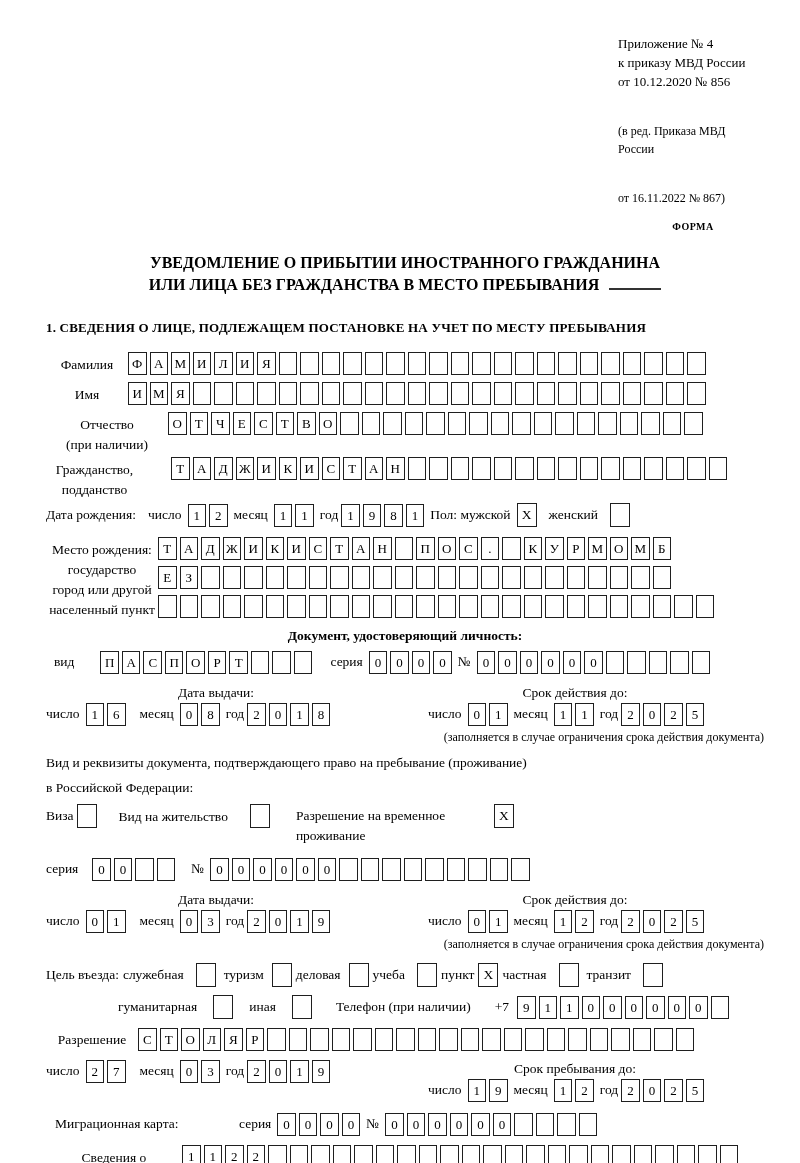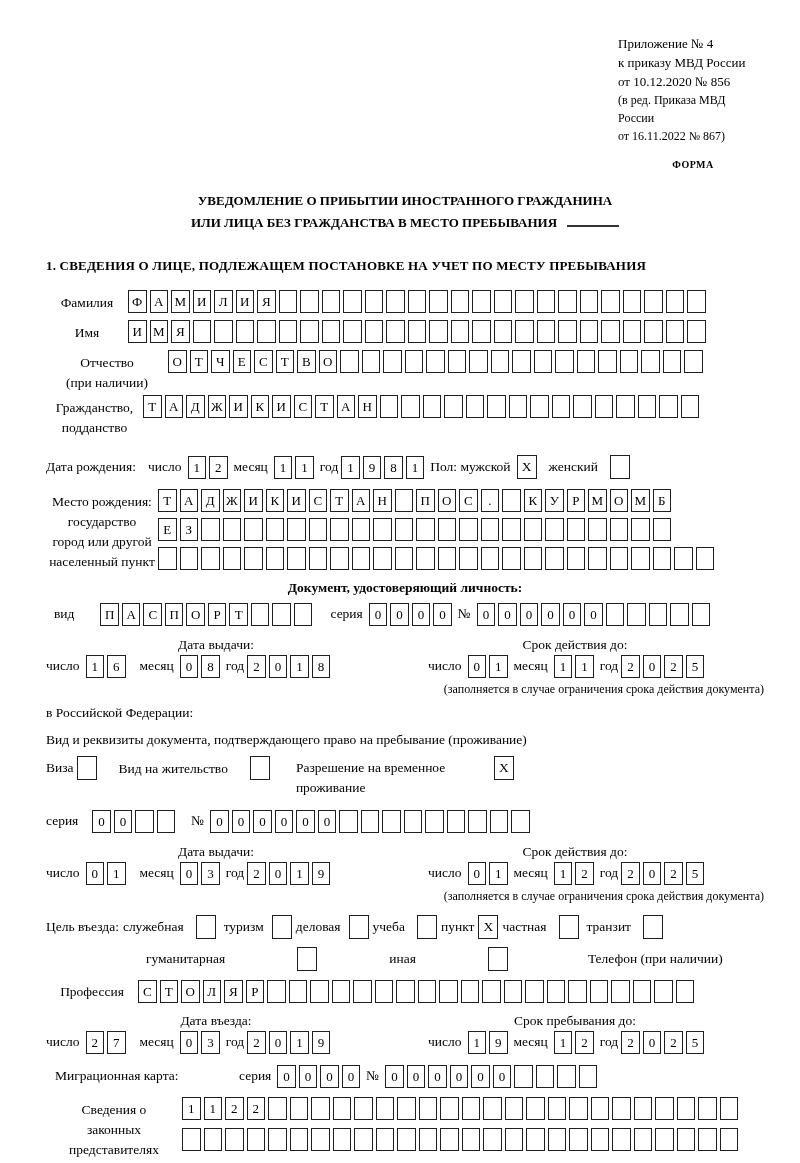"(в ред. Приказа МВД России" .hdr .sub { margin-top: none -> 31px }
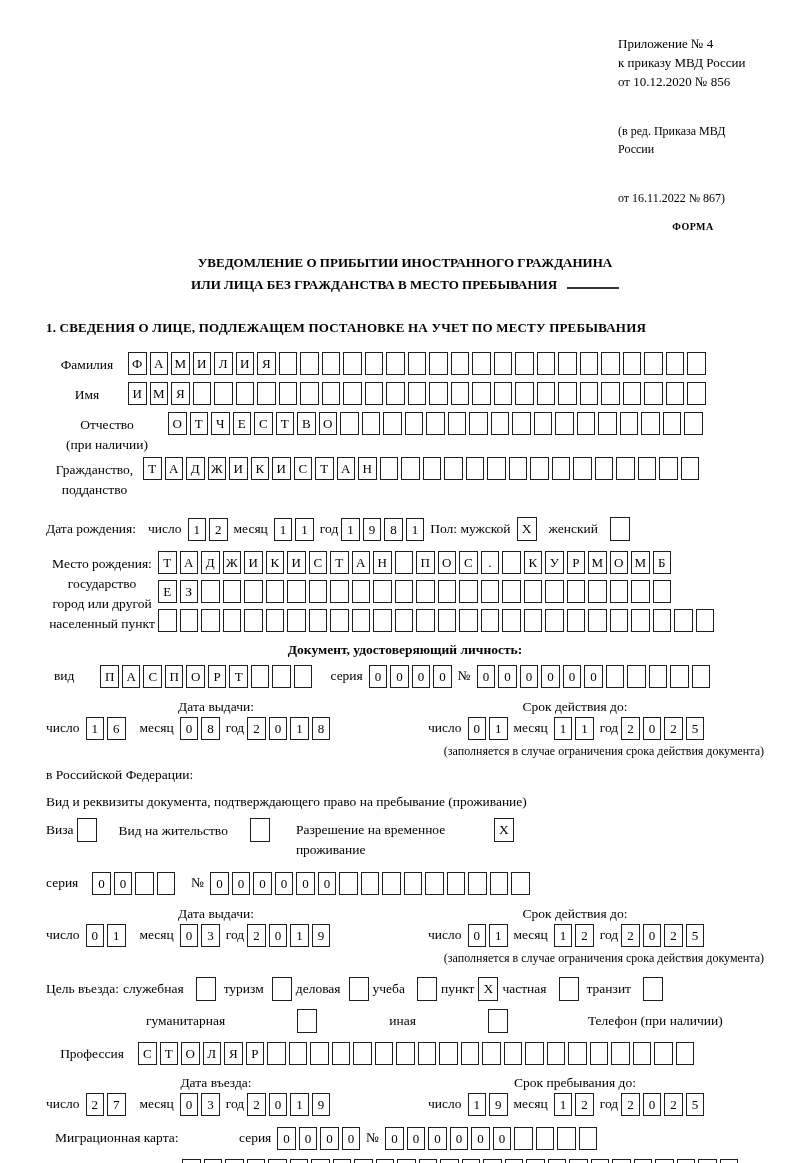"УВЕДОМЛЕНИЕ О ПРИБЫТИИ ИНОСТРАННОГО" .title { font-size: 13px -> 16px }
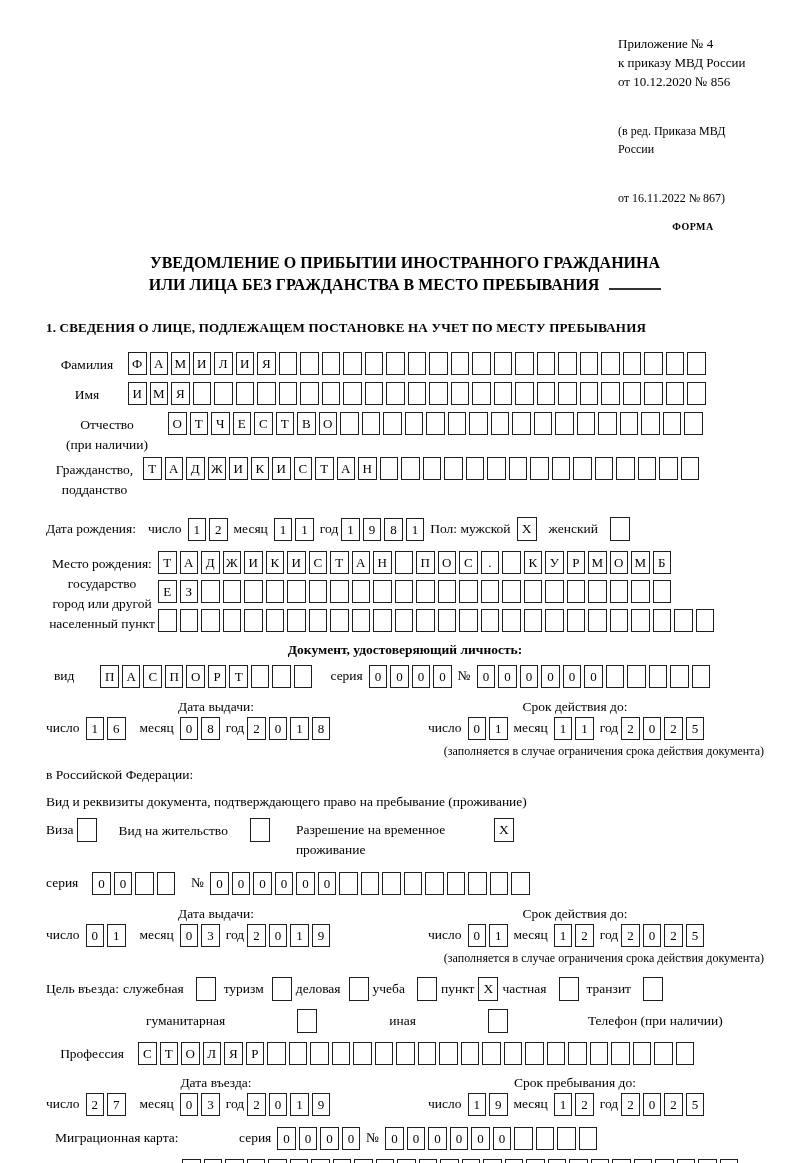"Гражданство," div.frow { gap: none -> 28px }
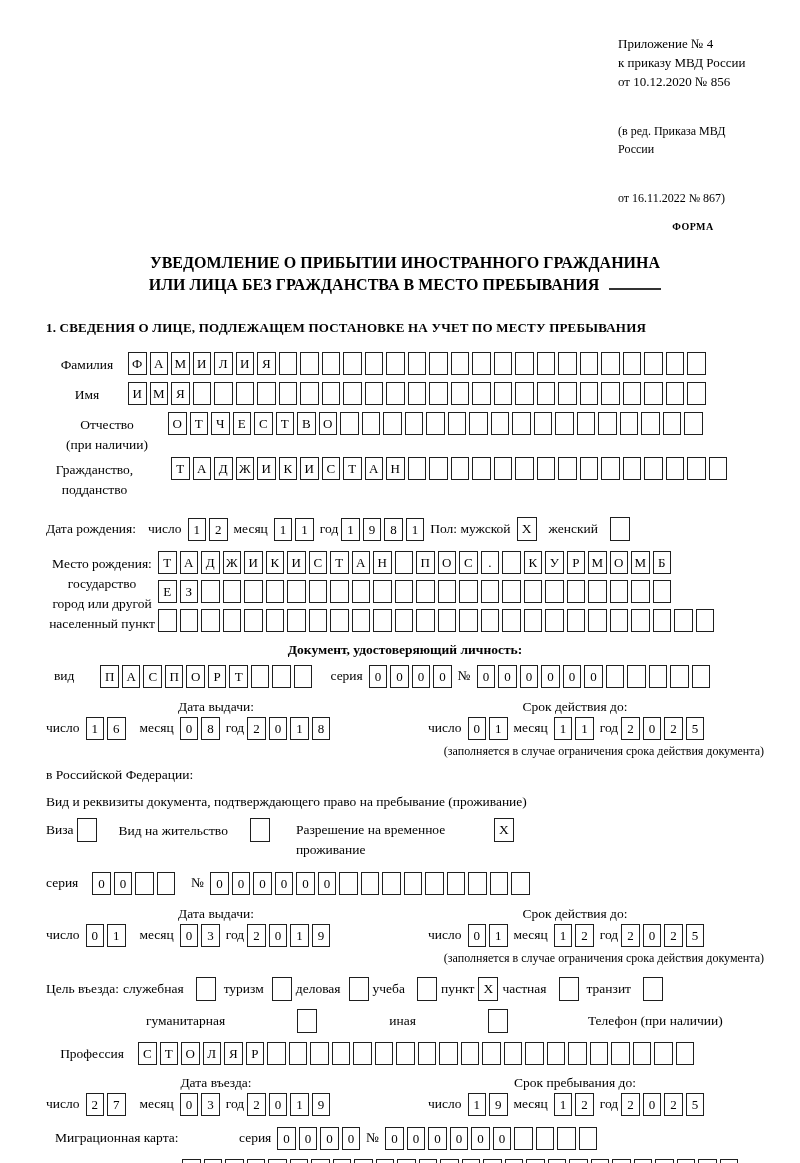"Дата рождения:" div.frow { margin-top: 16px -> 2px }
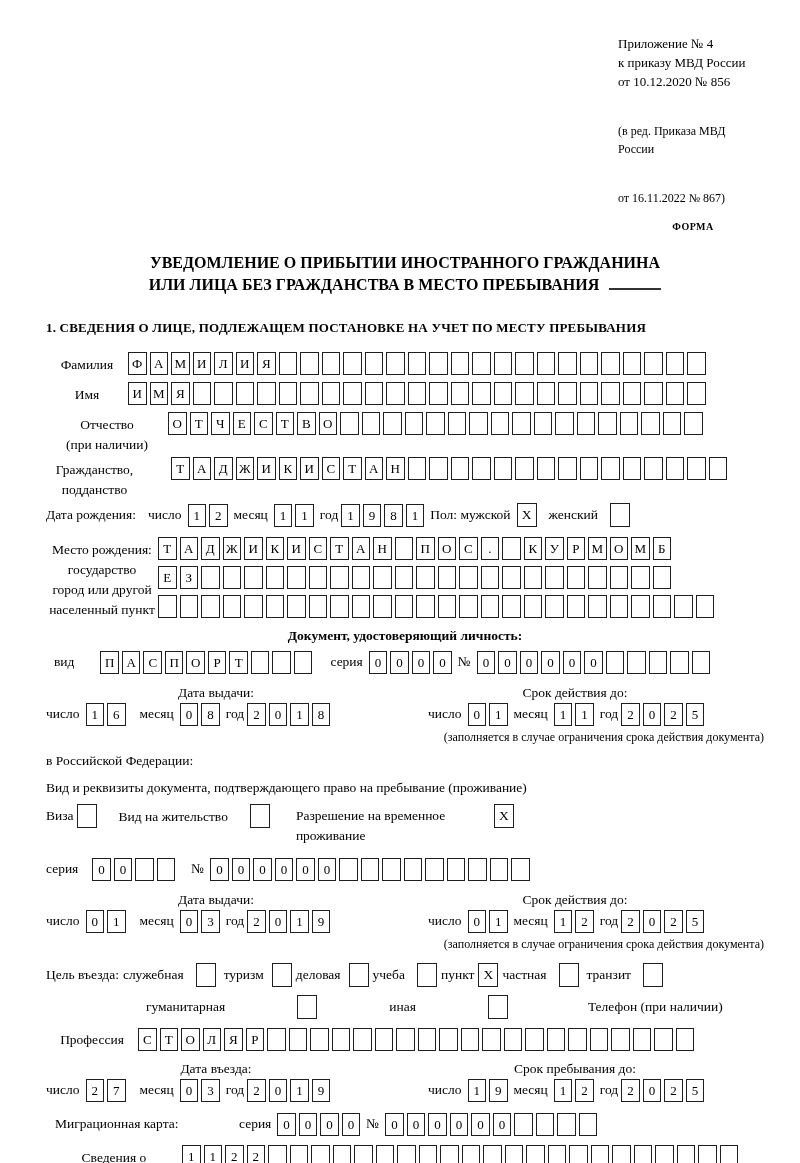"в Российской Федерации:" div.plain { order: before "Вид и реквизиты документа," -> after "Вид и реквизиты документа," }
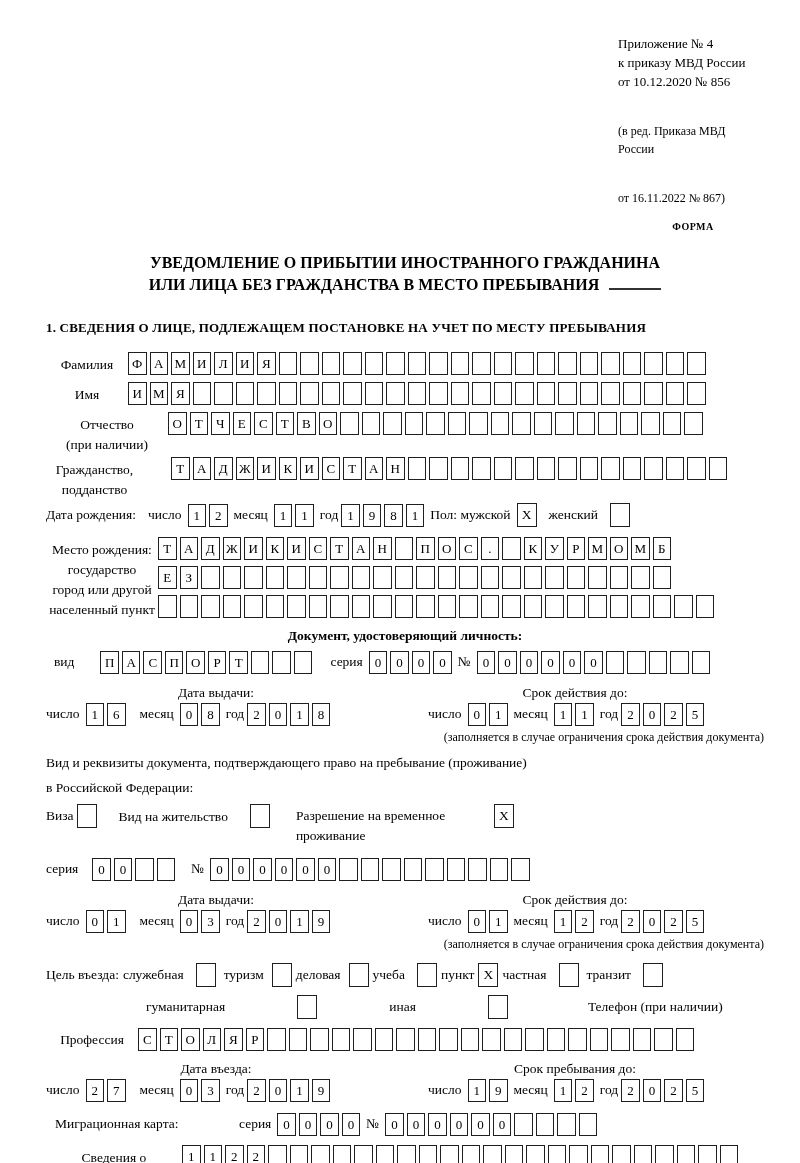"гуманитарная" div.purpose-row { gap: 28px -> none }
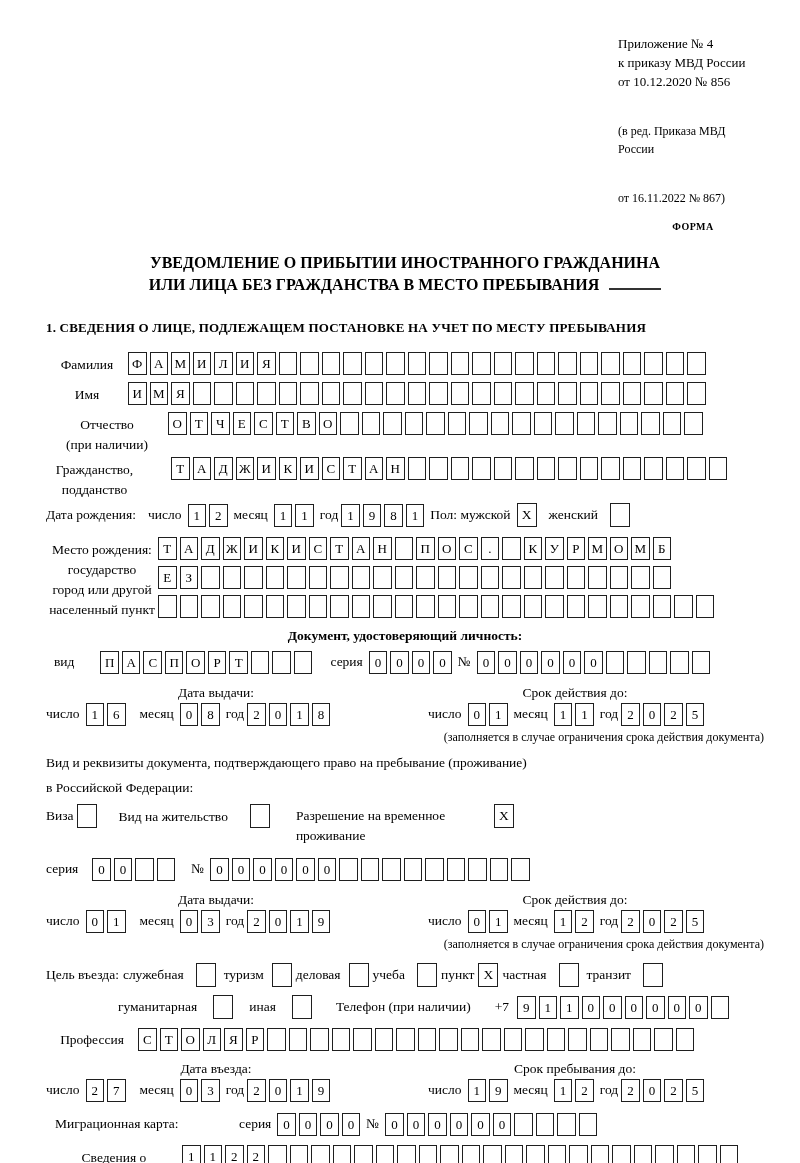"Профессия" div.flabel { text: Профессия -> Разрешение }
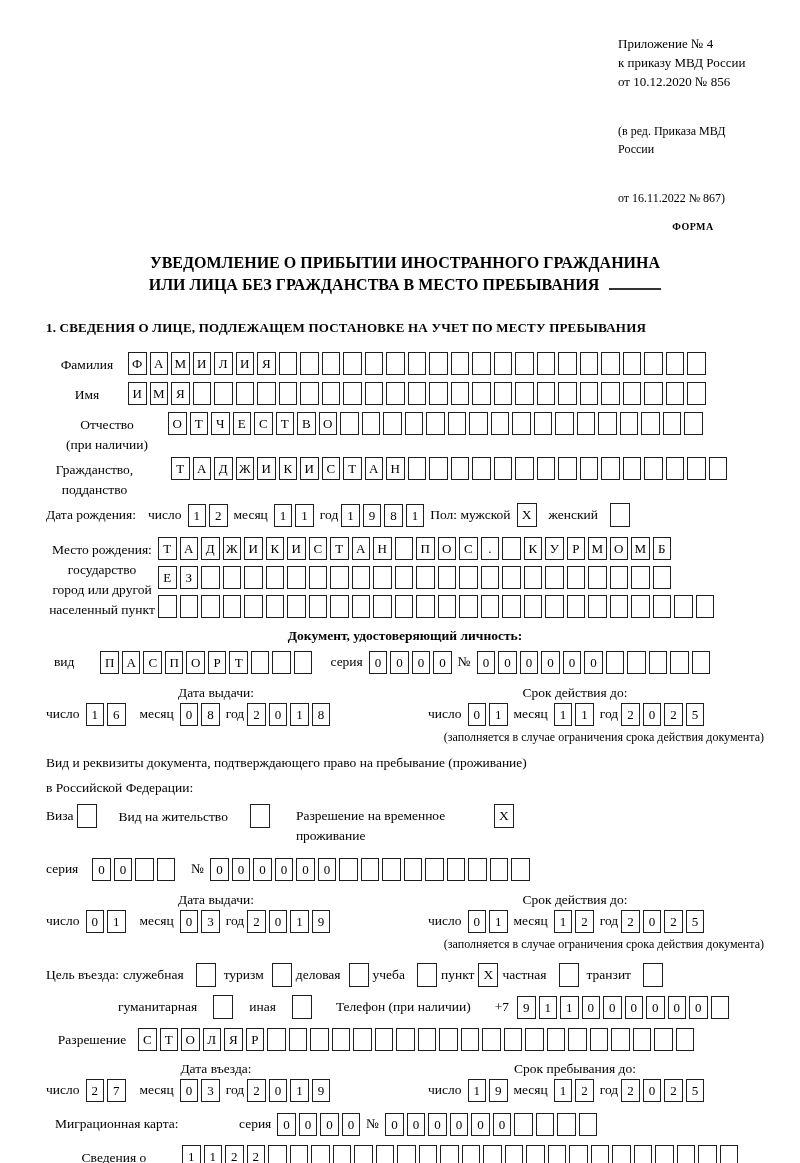"Дата въезда:" div.dtitle { html: <div>Дата въезда:</div> -> none }
